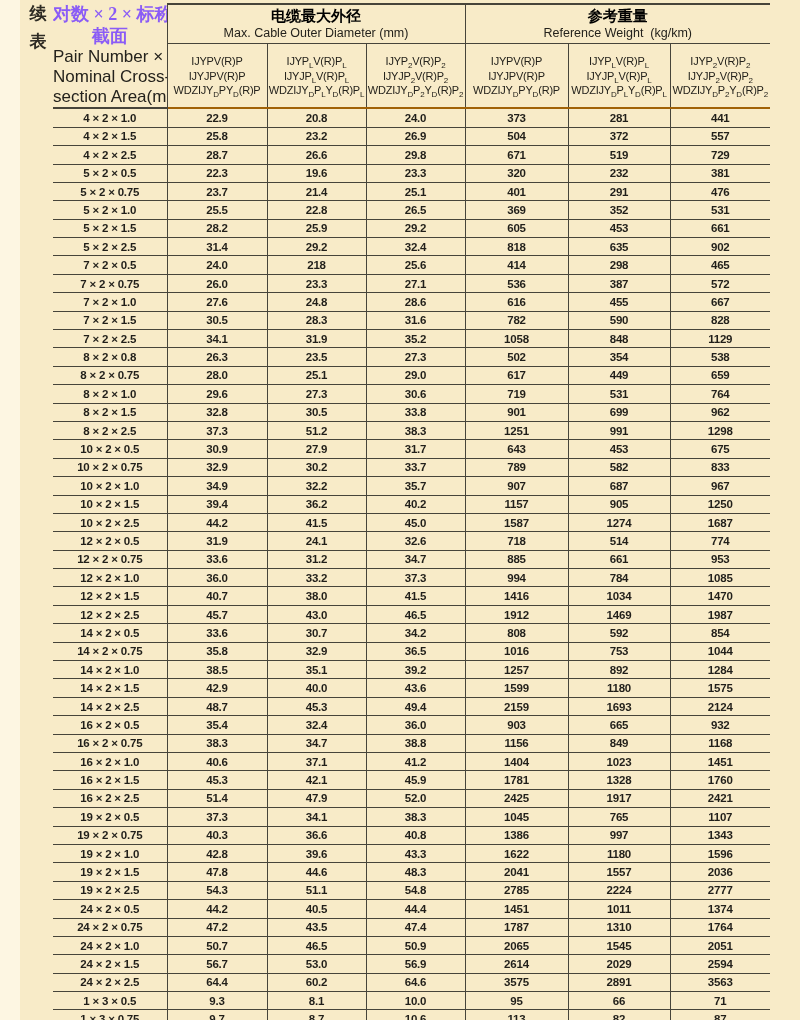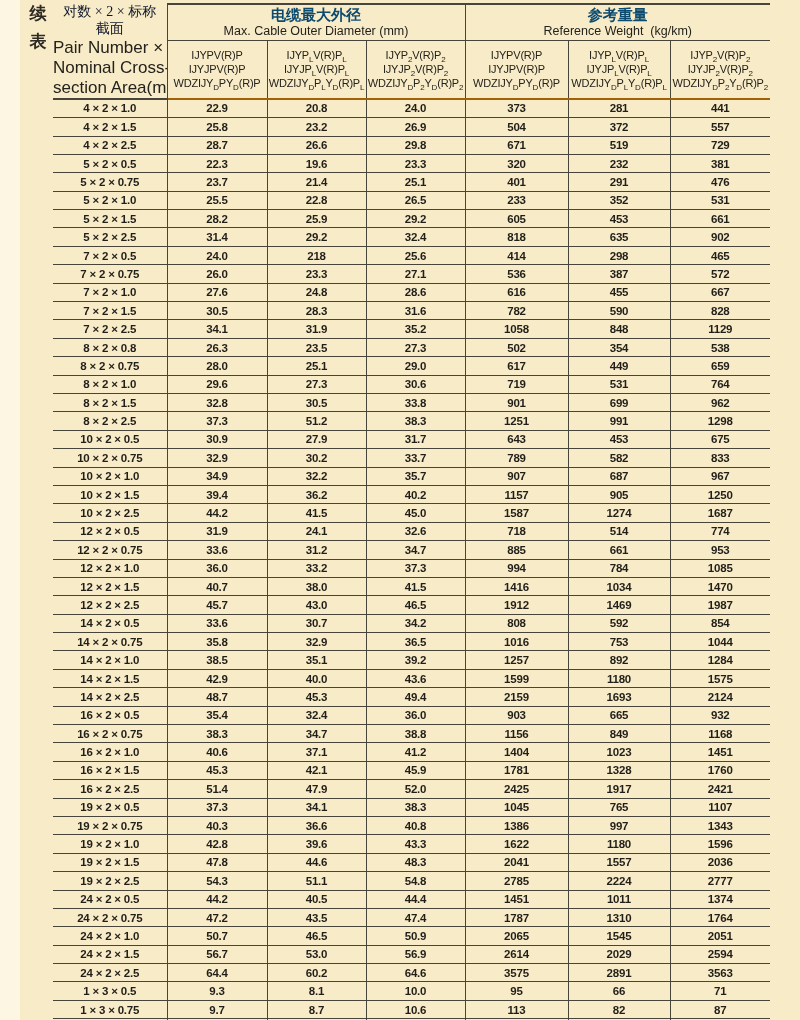"对数 × 2 × 标称" .zh-corner { color: #0f172a -> #8b5cf6; font-size: 14px -> 18px; font-weight: normal -> bold }
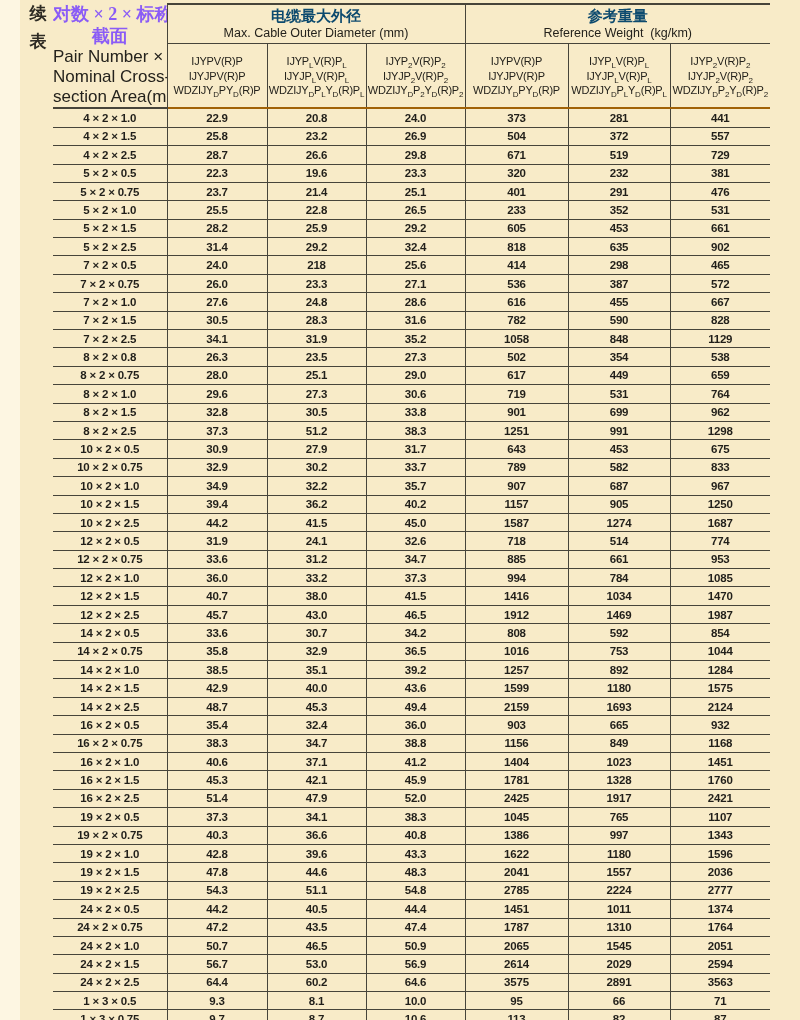"电缆最大外径" .zh-big { color: #0c4a6e -> #000000 }
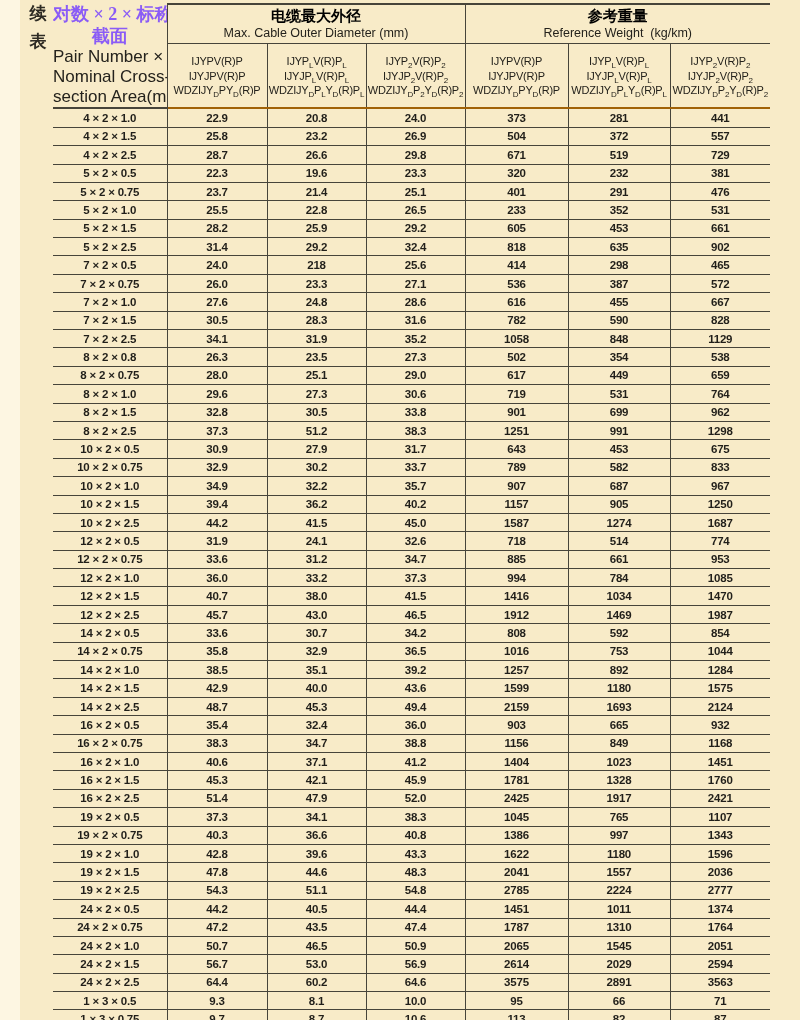"233" td { text: 233 -> 369 }
